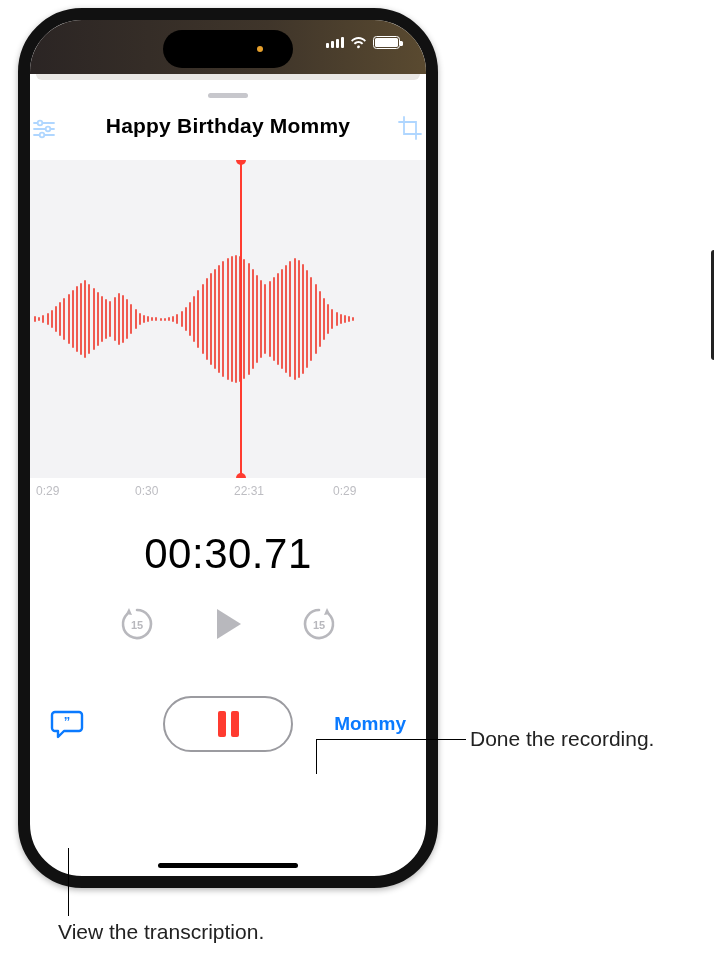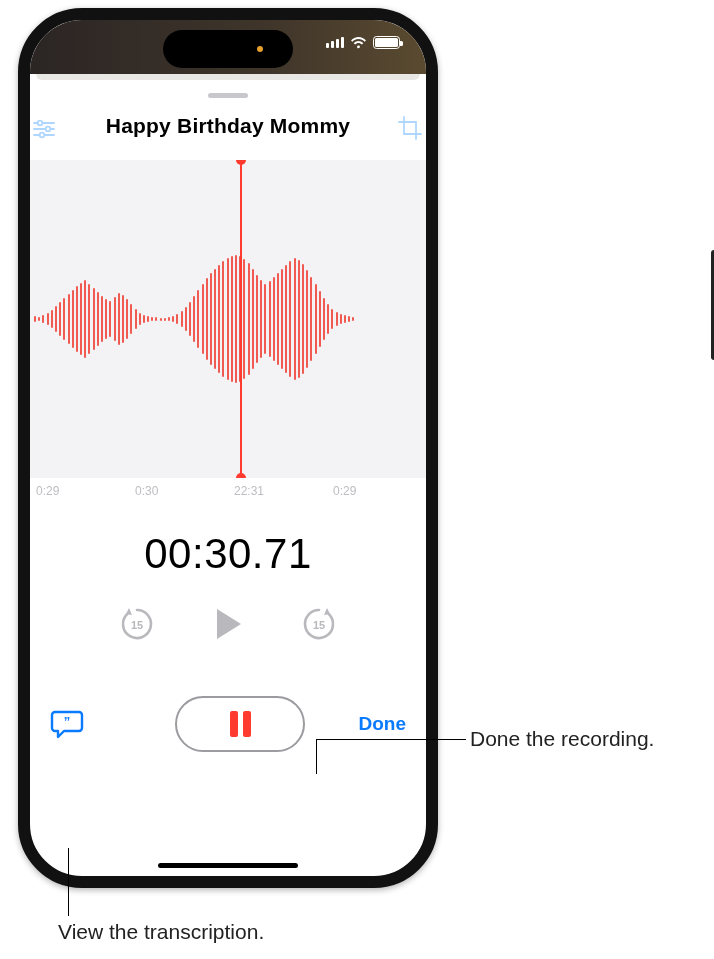"Done" div.done-btn { text: Done -> Mommy }
